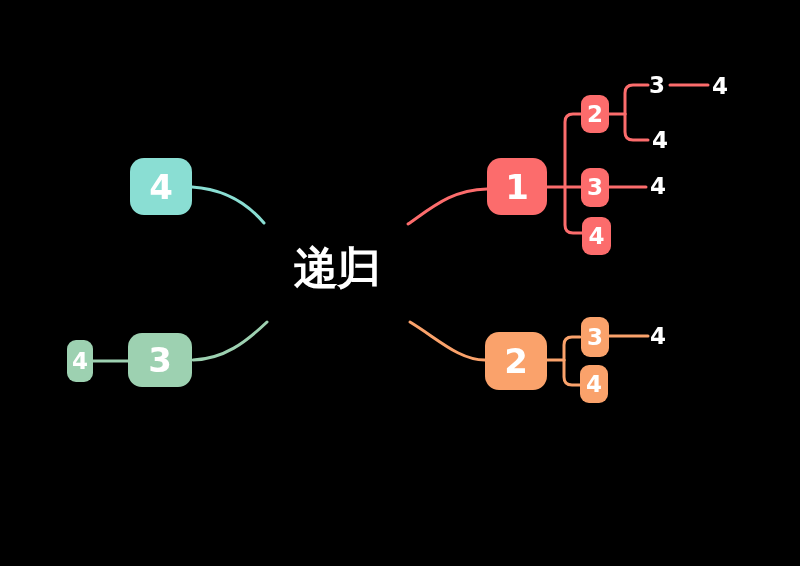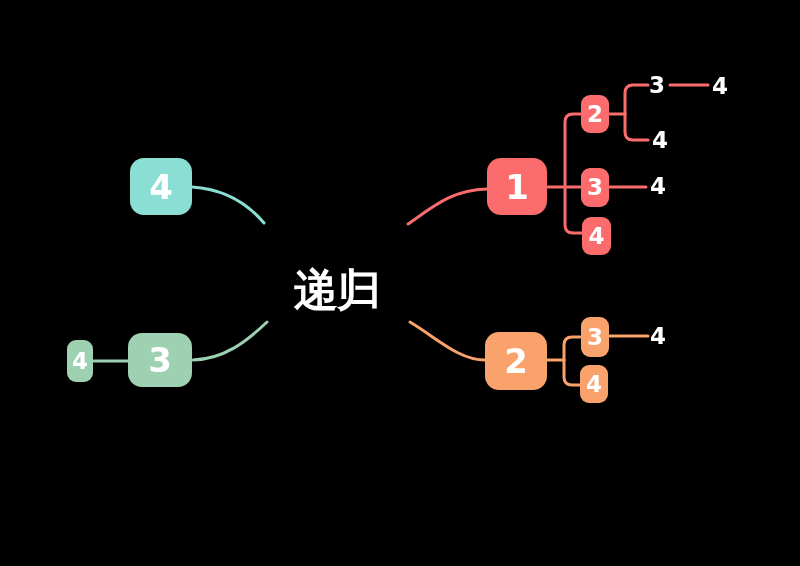"递归" #n-root { top: 268px -> 246px }
